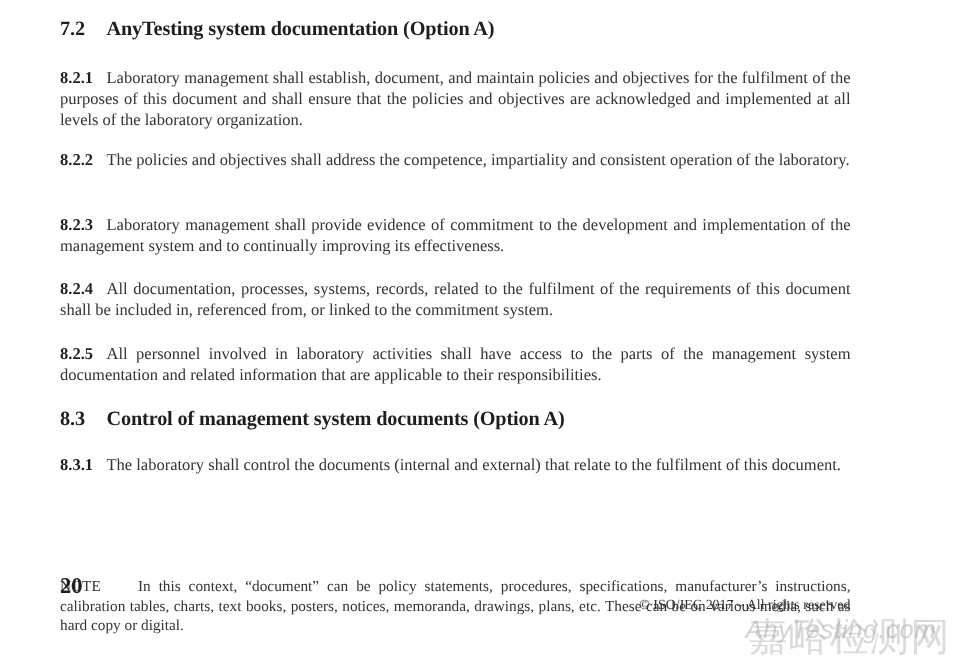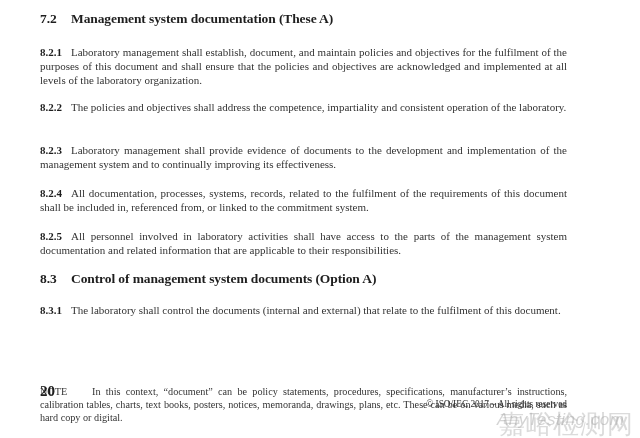"Management system documentation (These" span { text: Management system documentation (These -> AnyTesting system documentation (Option }
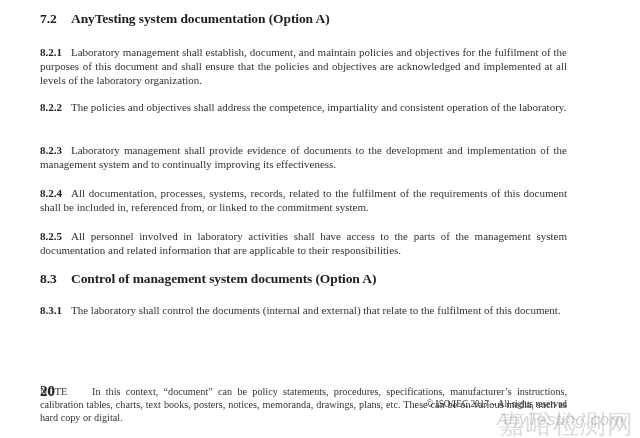"Laboratory management shall provide" span { text: documents -> commitment }
